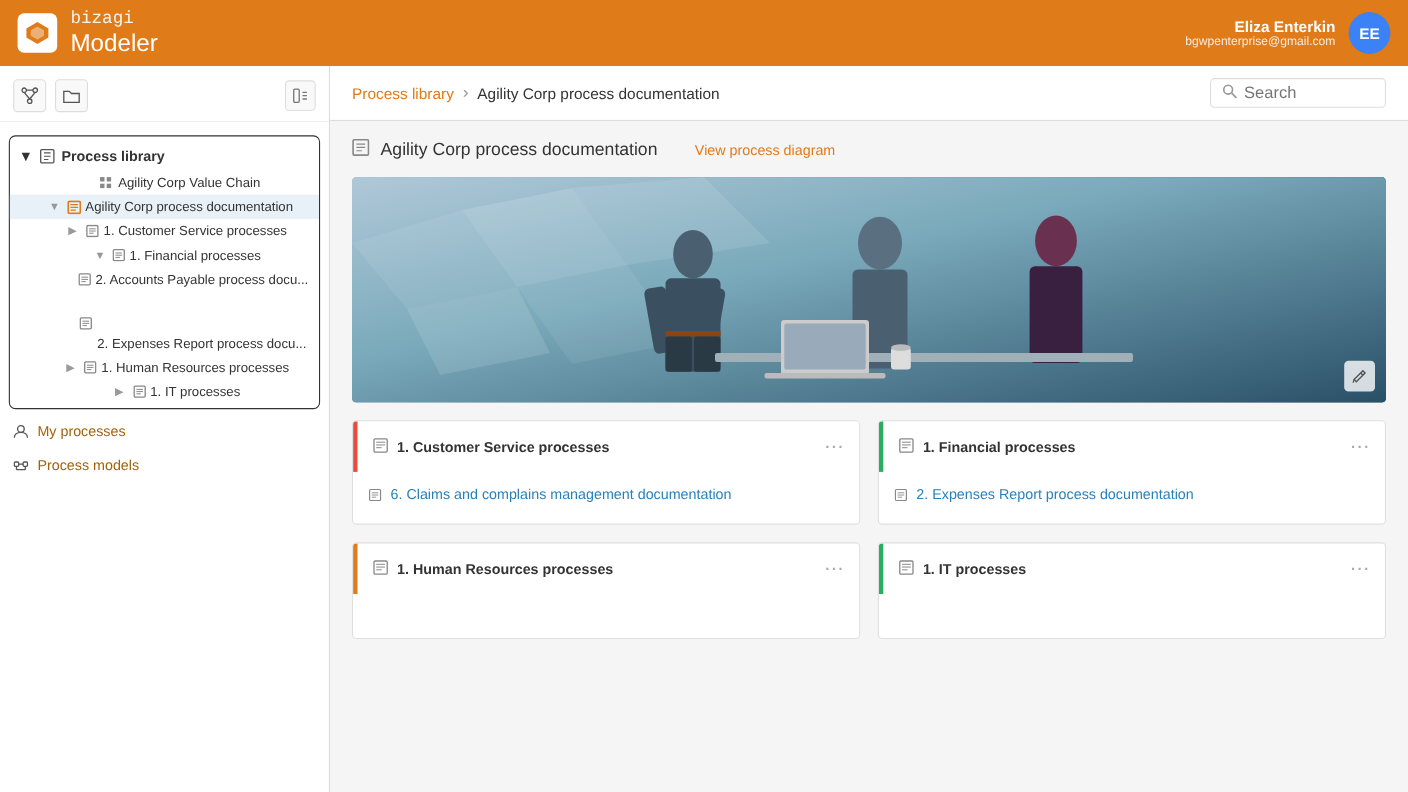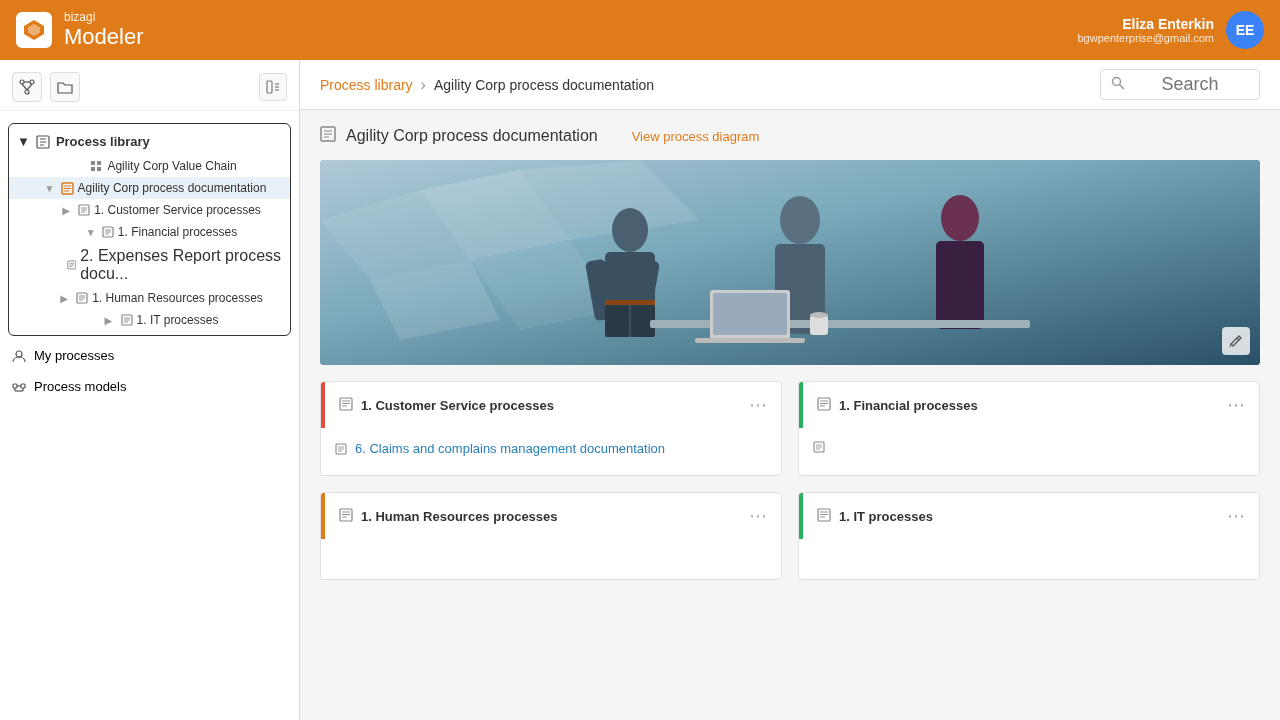"bizagi" .header-brand .brand-top { font-family: none -> Liberation Mono, monospace; font-size: 12px -> 16px }
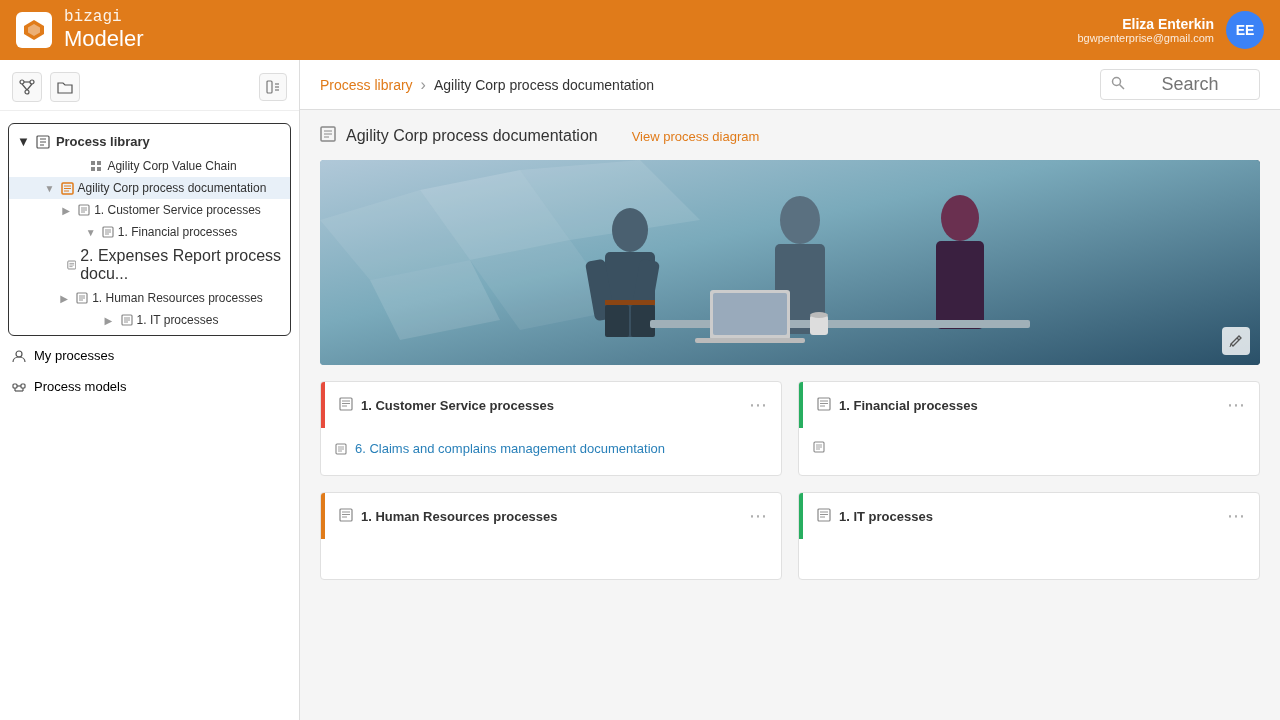"Search" .search-box input { font-size: 18px -> 15px; text-align: center -> none }
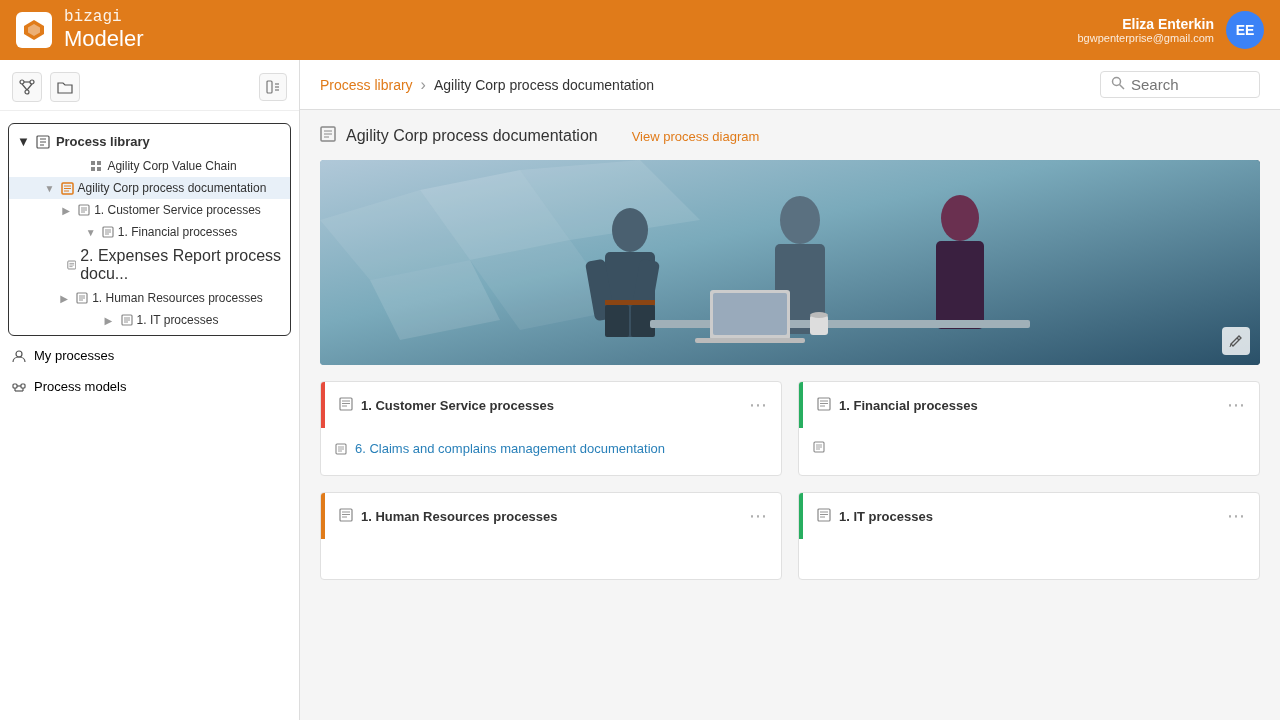"2. Accounts Payable process docu..." div.tree-item { html: none -> <div> <span> </span> <svg> <rect></rect> <line></line> <line></line> <line></line> </svg> <span>2. Accounts Payable process docu...</span> </div> }
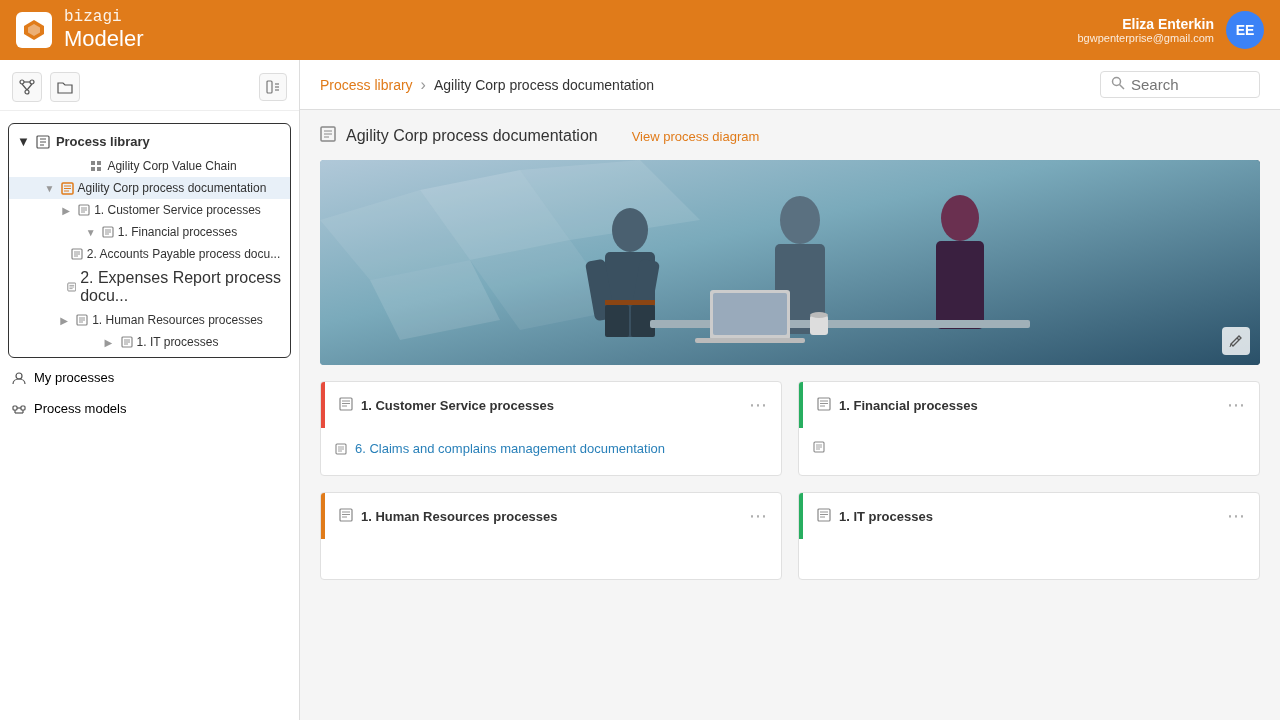"2. Expenses Report process docu..." span { font-size: 16px -> 12px; margin-top: none -> 36px }
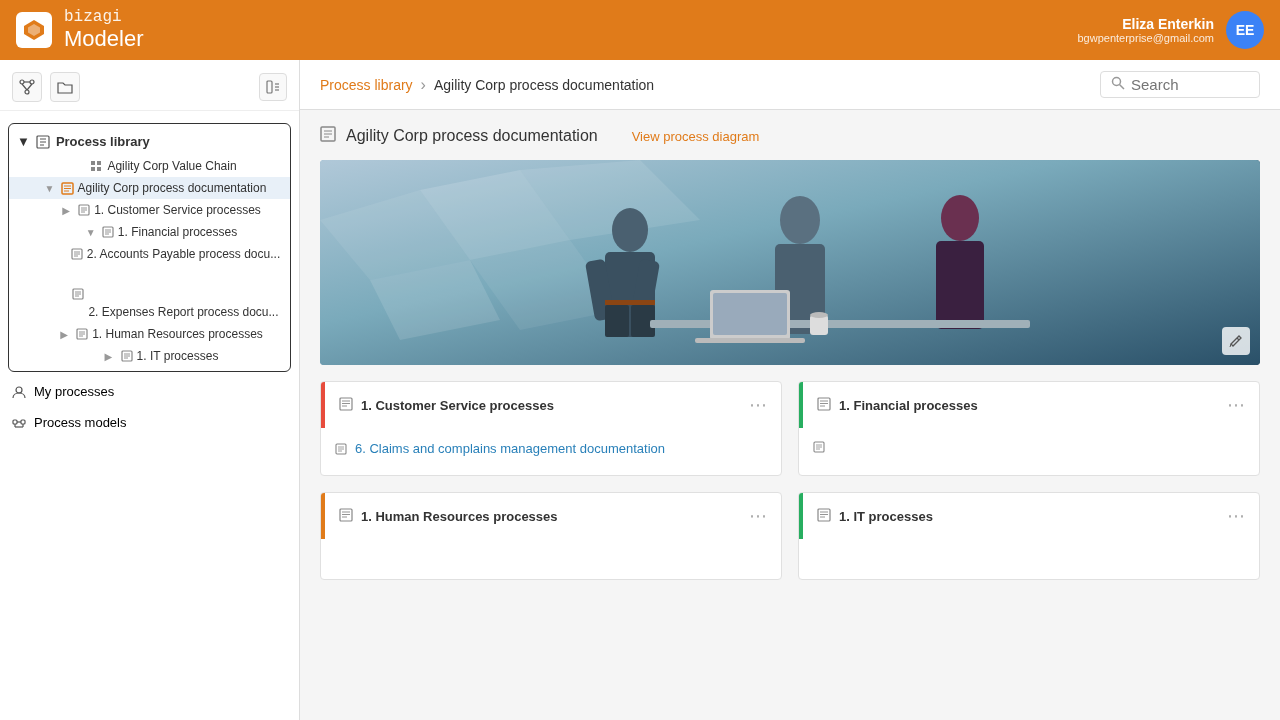"My processes" .sidebar-nav-item { color: #000000 -> #a16207 }
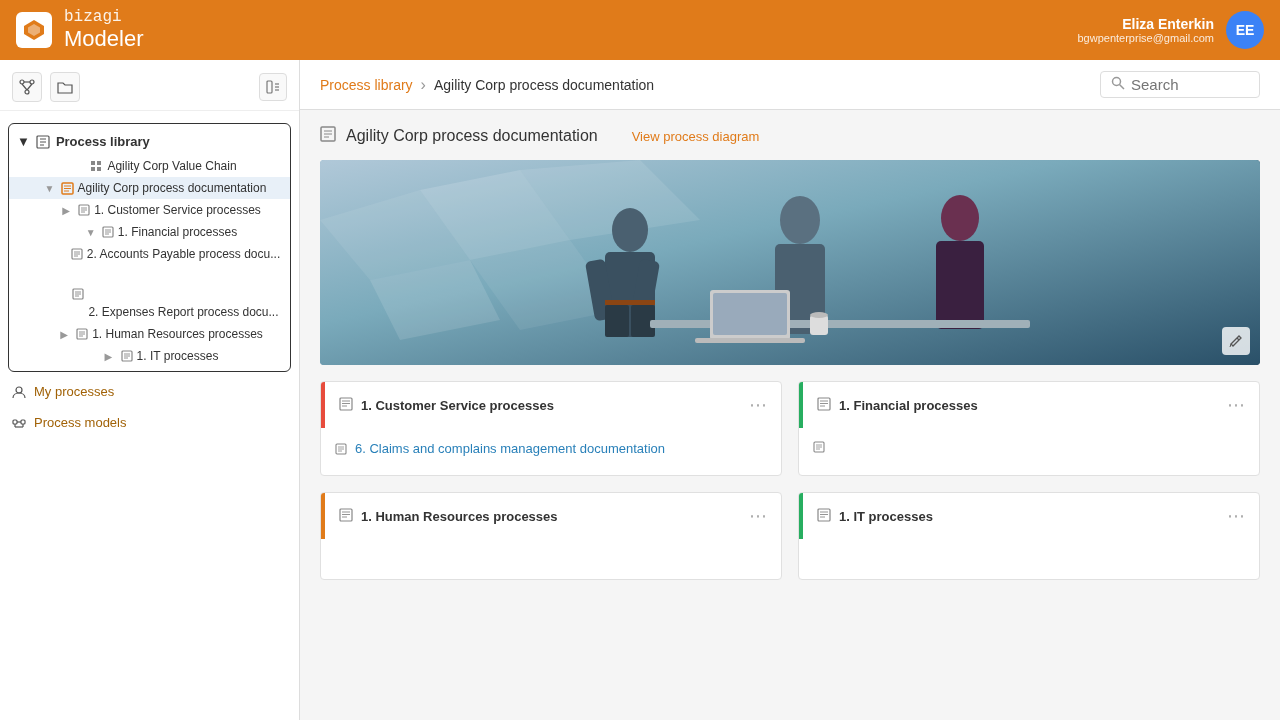"2. Expenses Report process documentation" span { html: none -> <span>2. Expenses Report process documentation</span> }
